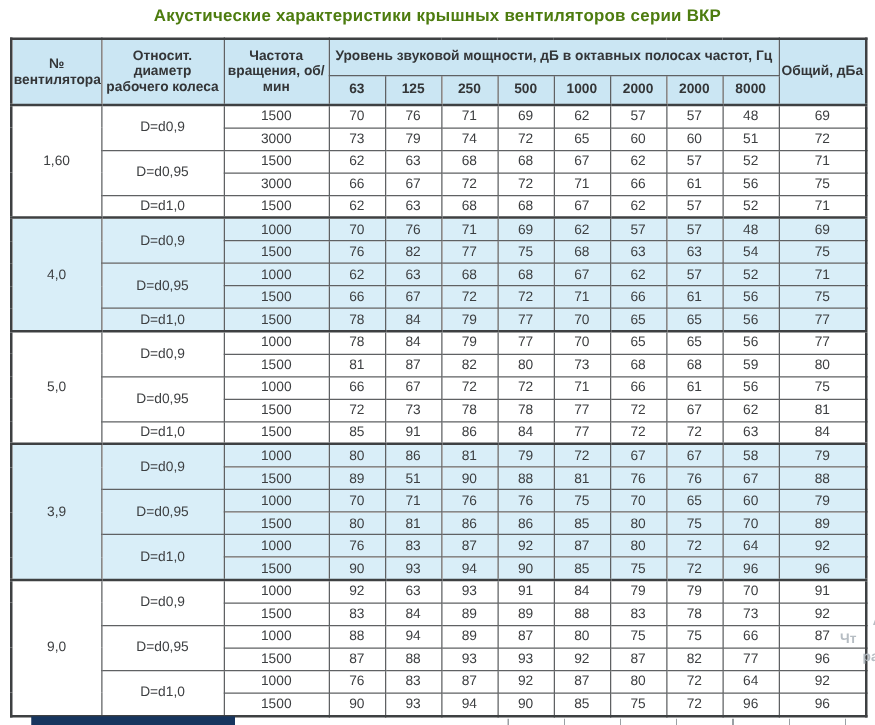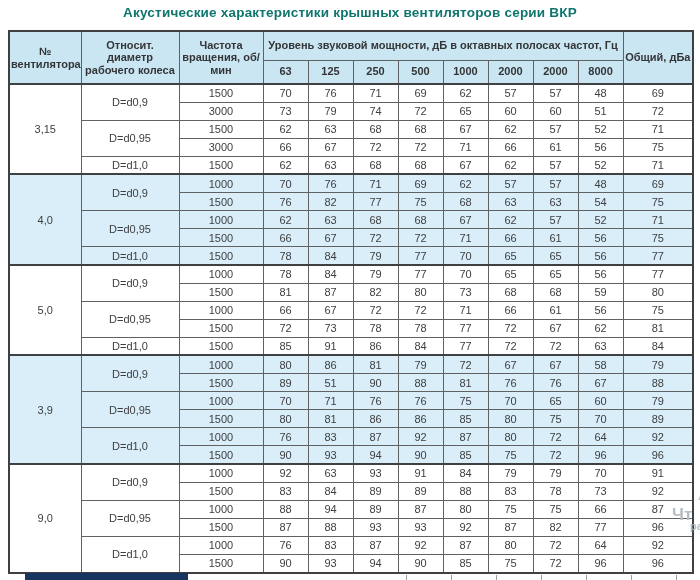"Акустические характеристики крышных" .page-title { color: #0f766e -> #4d7c0f }
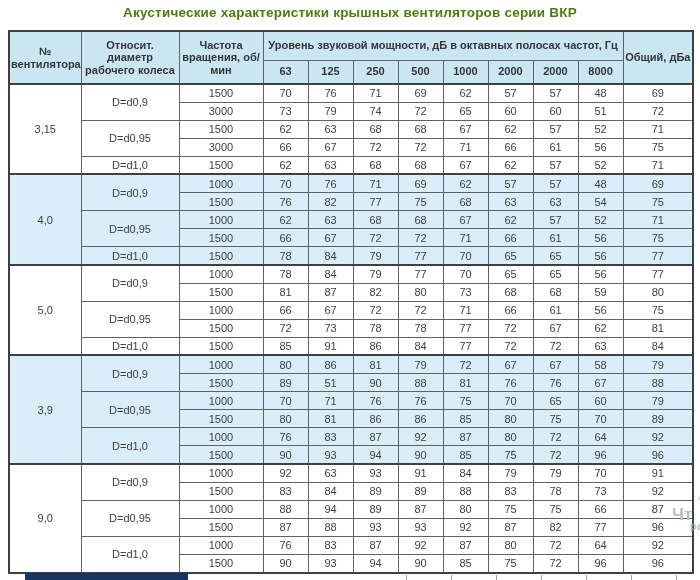"3,15" td { text: 3,15 -> 1,60 }
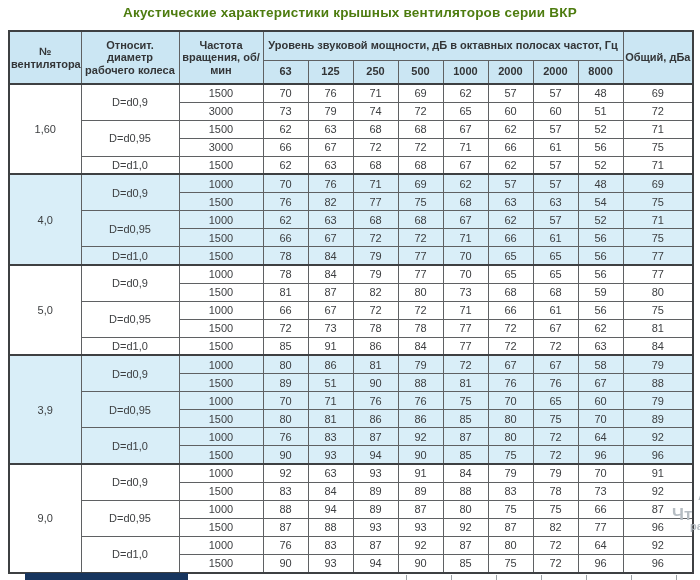"Чт" .wm-1 { font-size: 17px -> 11px }
